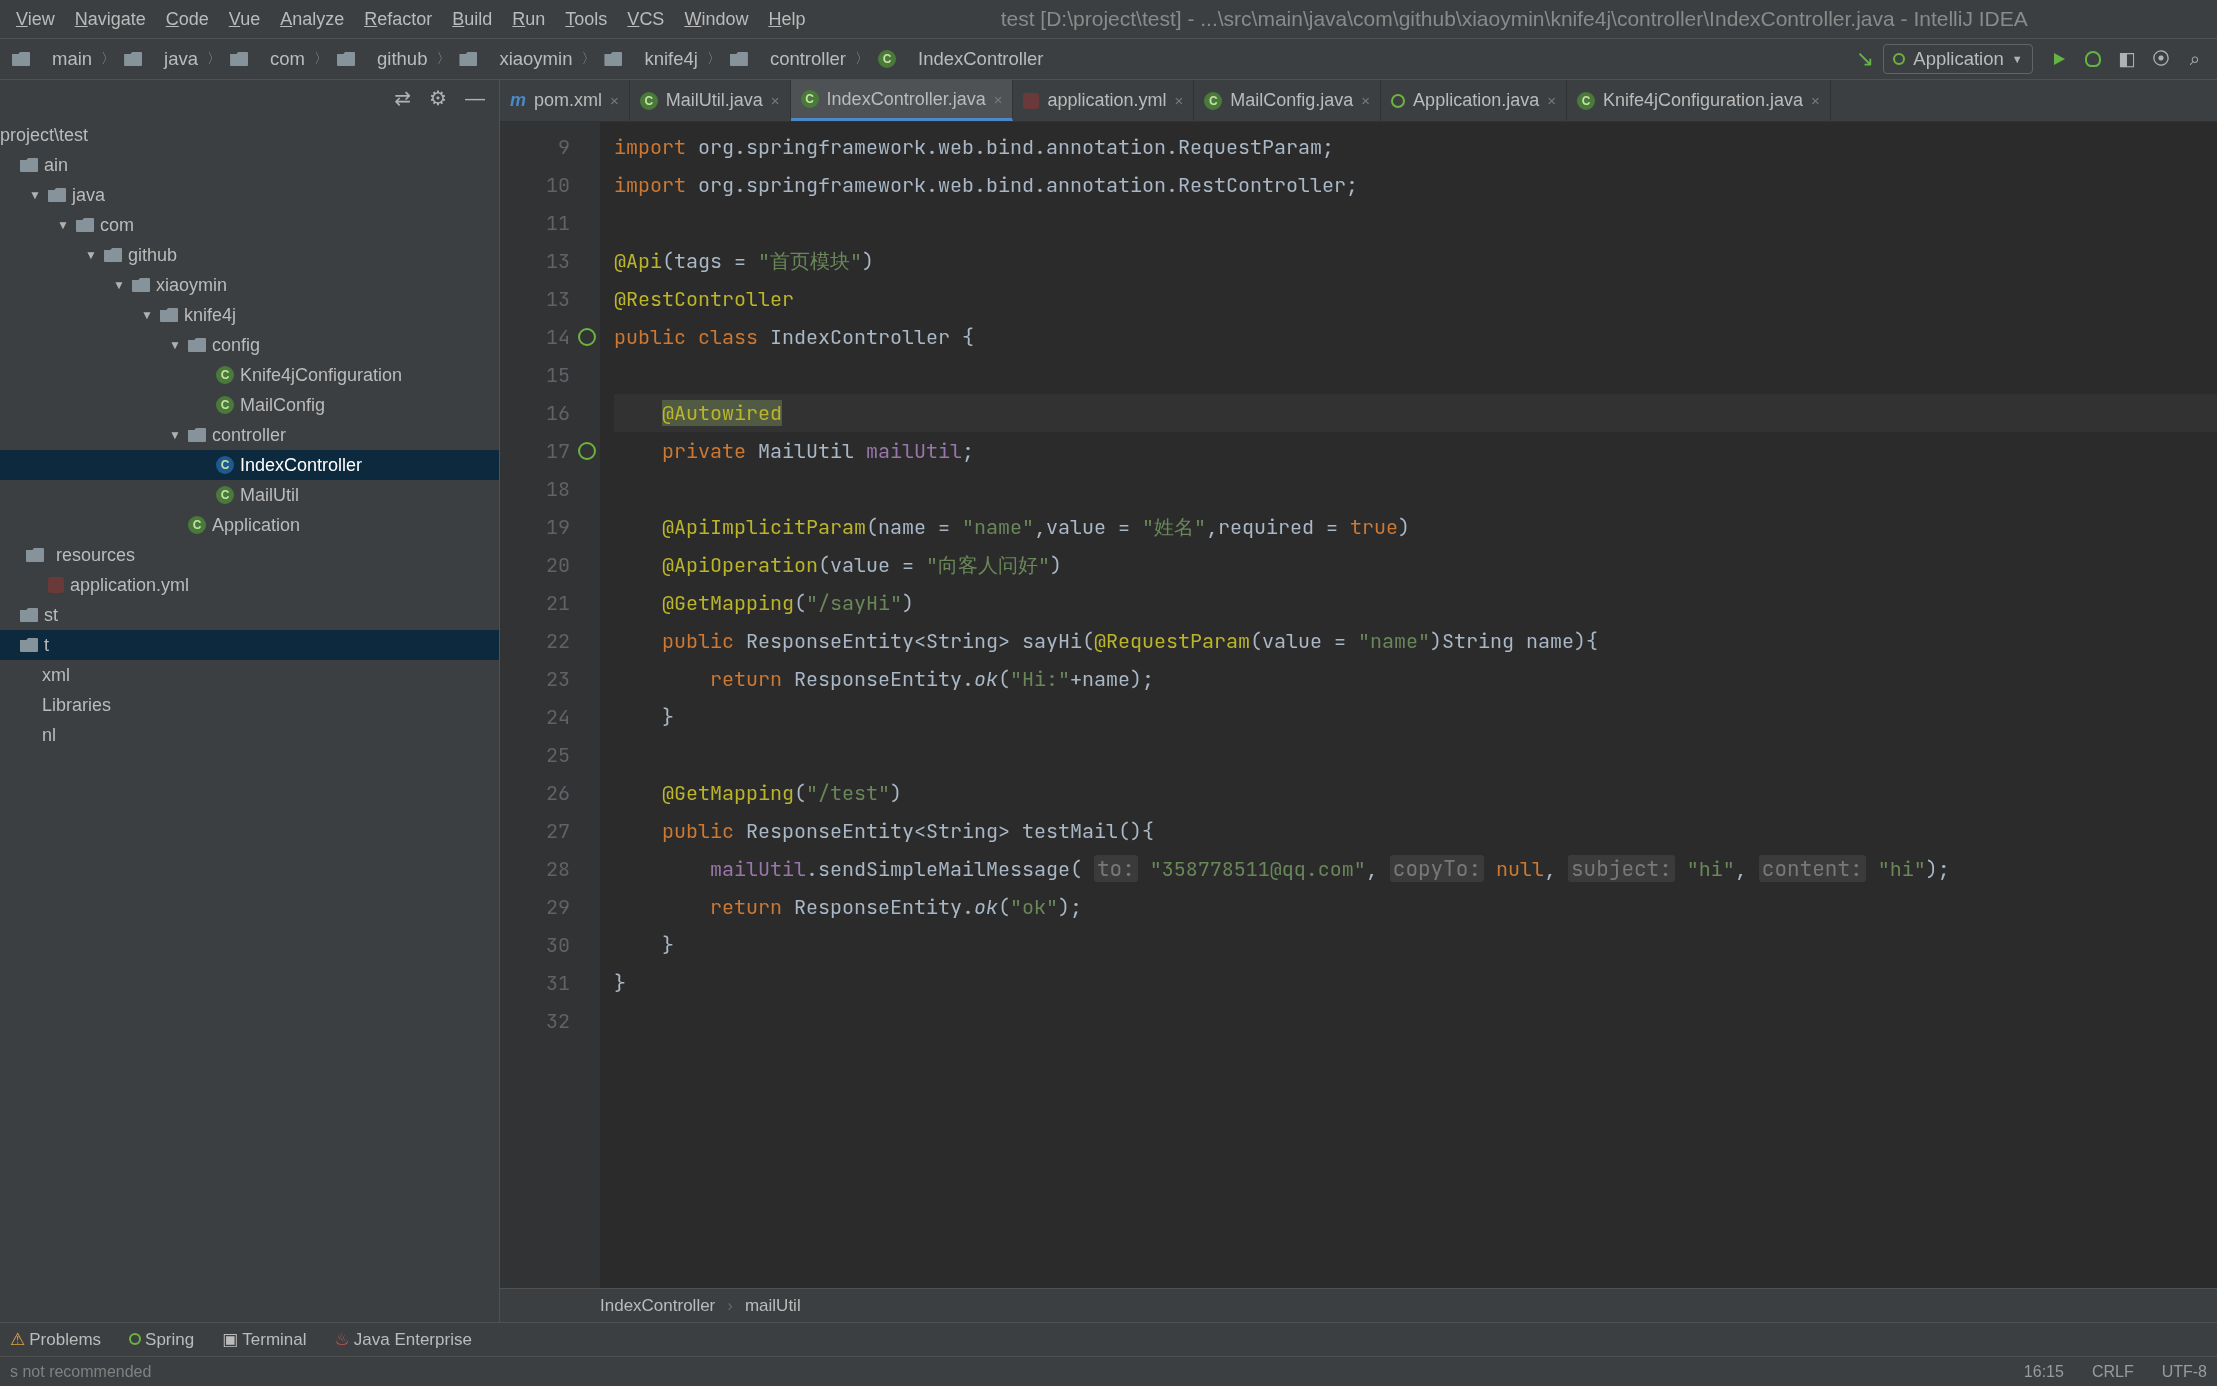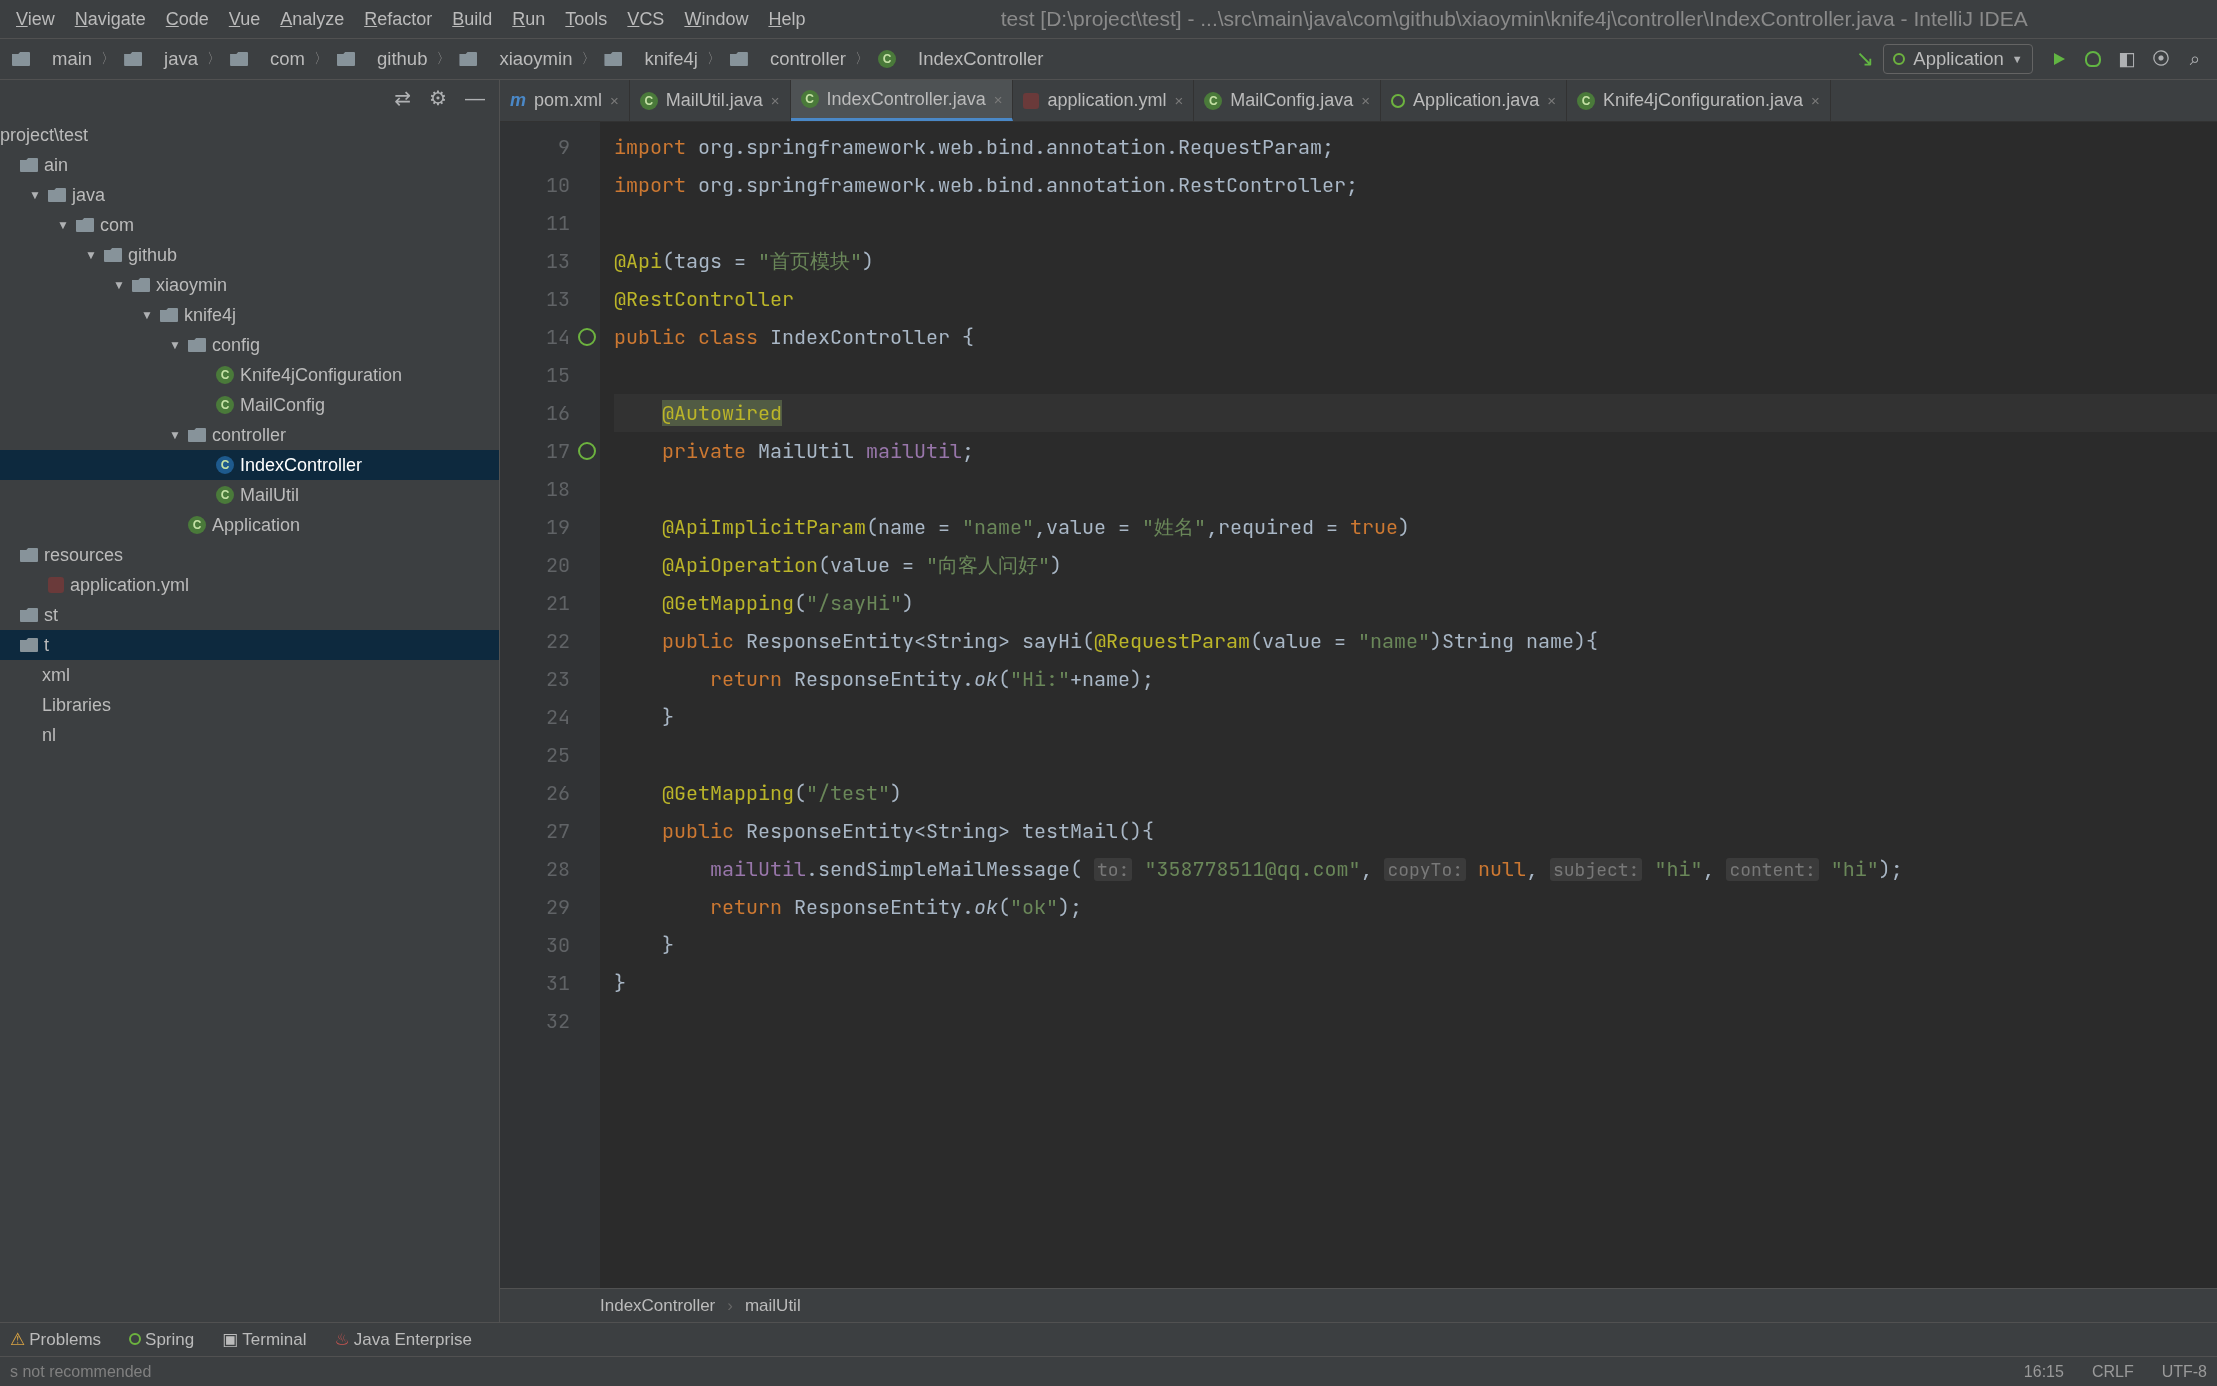"resources" div.trow { gap: none -> 12px }
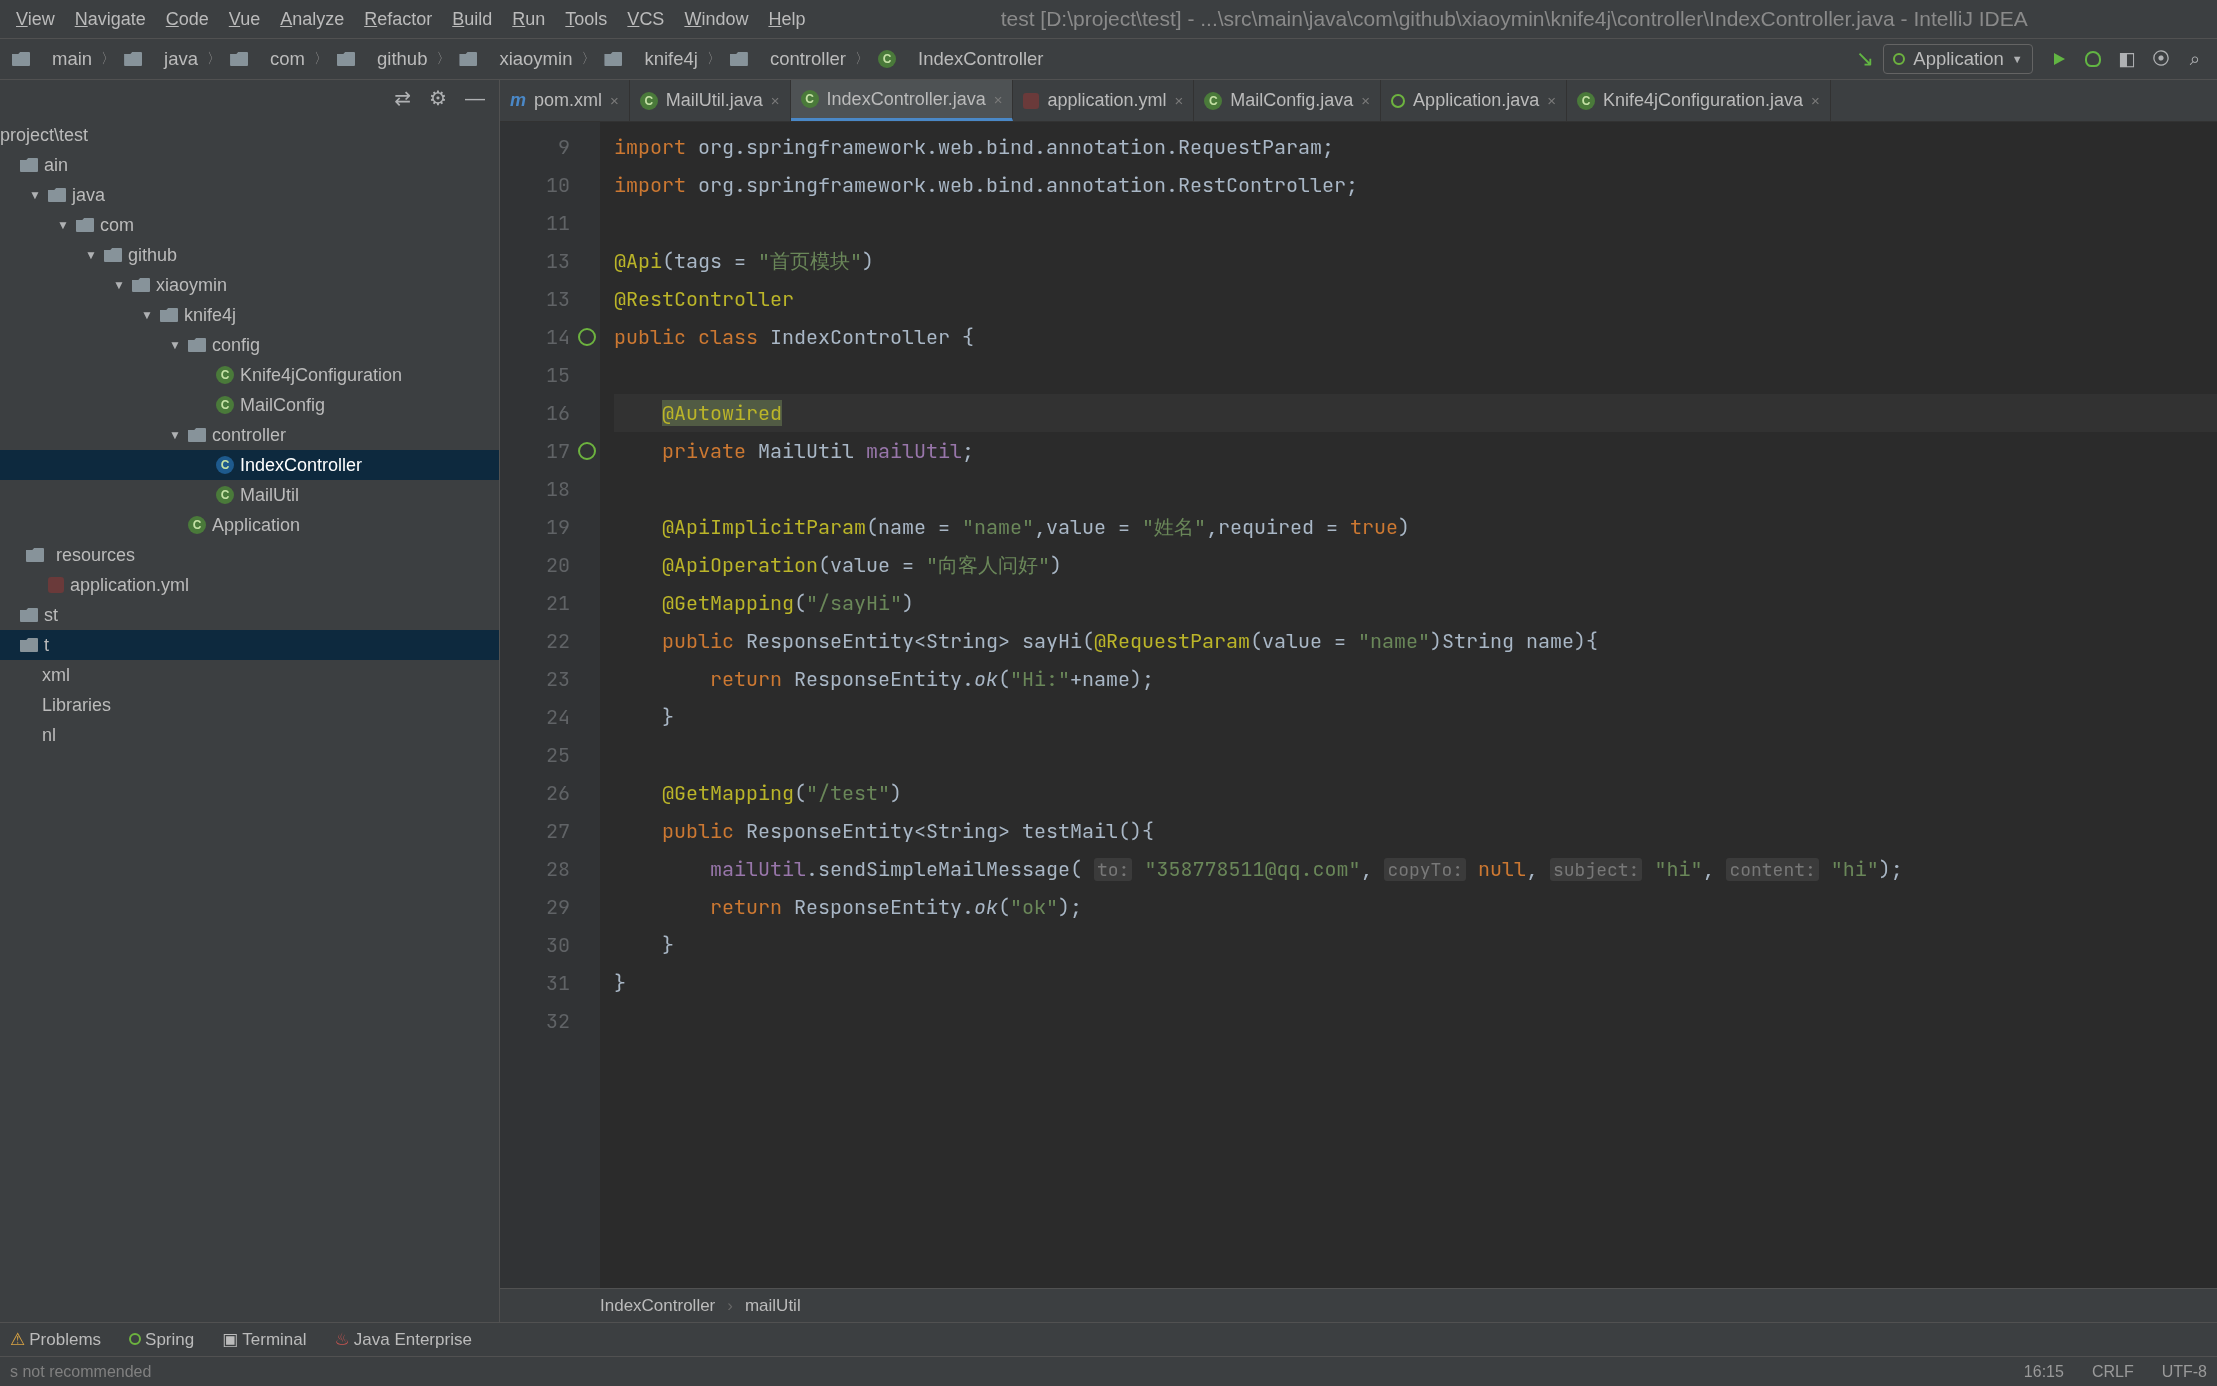"to:" .hint { font-size: 18px -> 21px }
